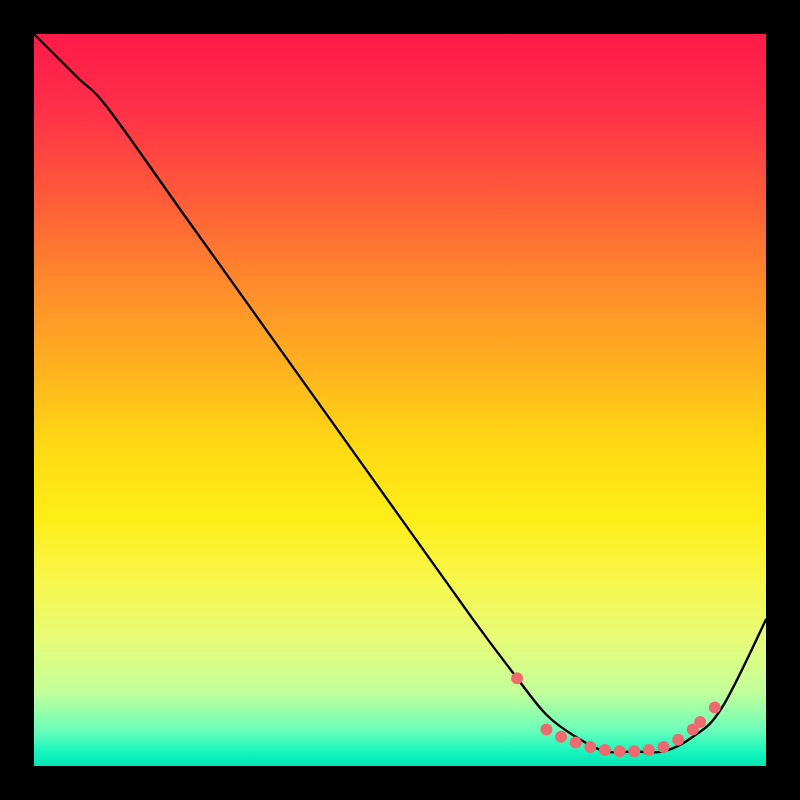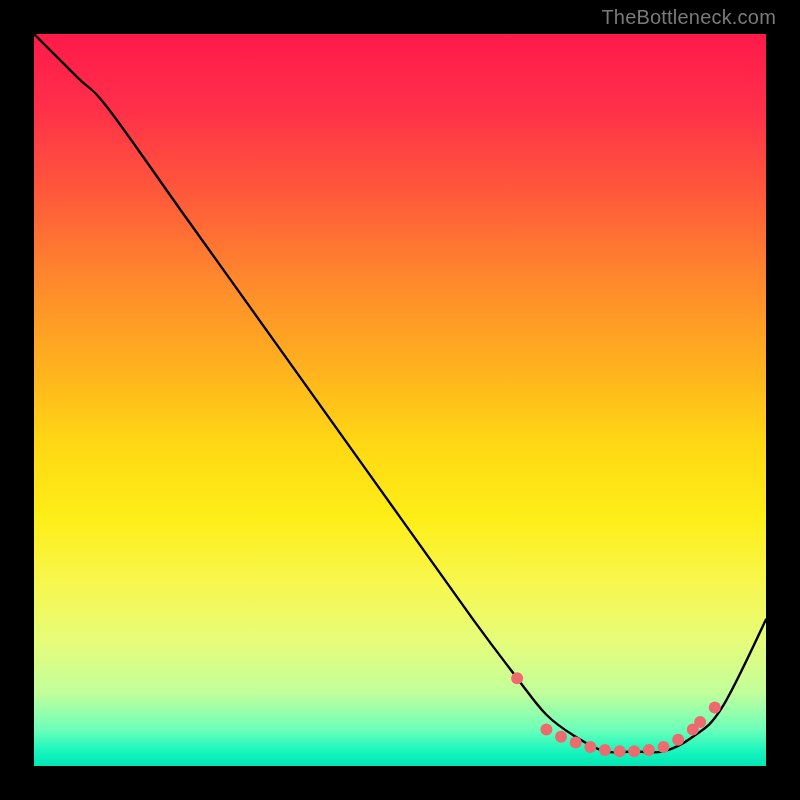"TheBottleneck.com" div.watermark { html: <div>TheBottleneck.com</div> -> none }
